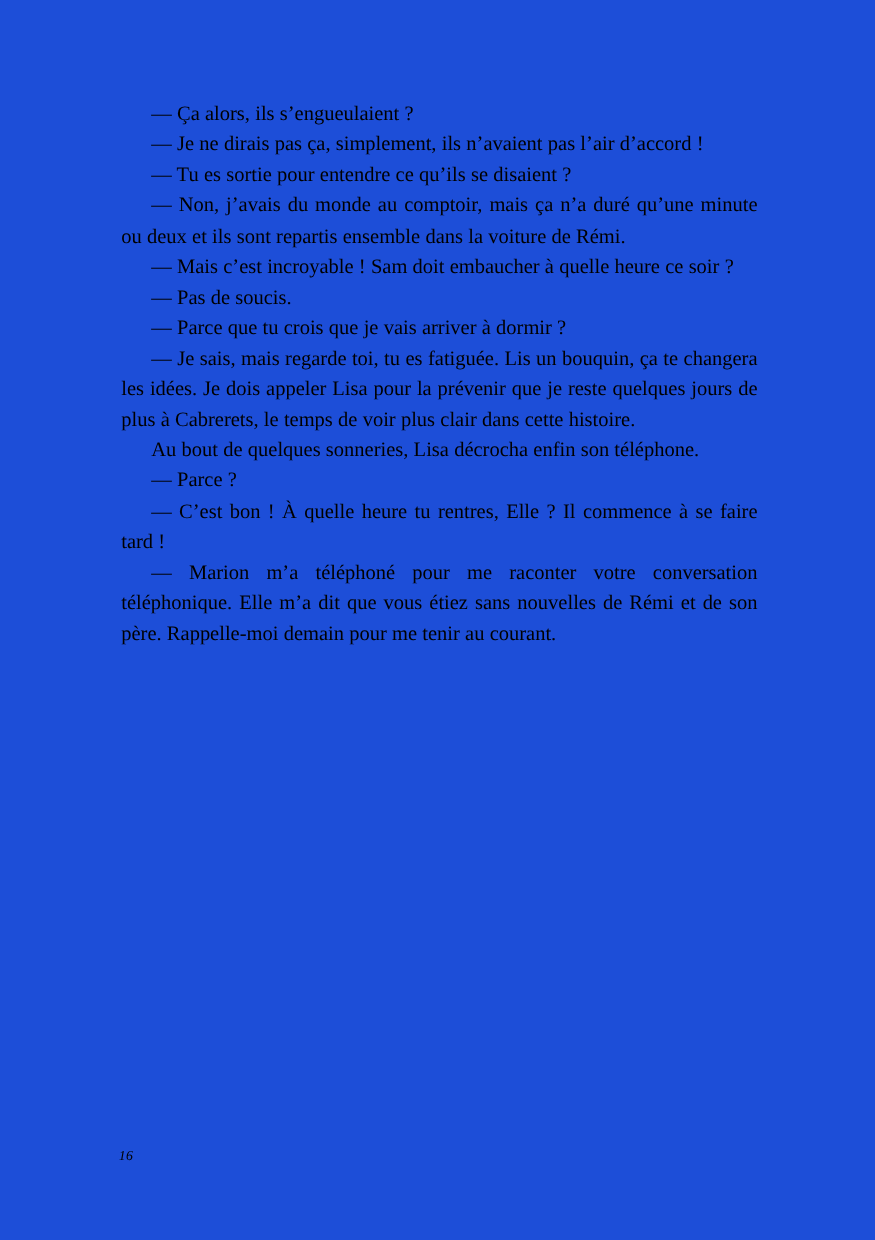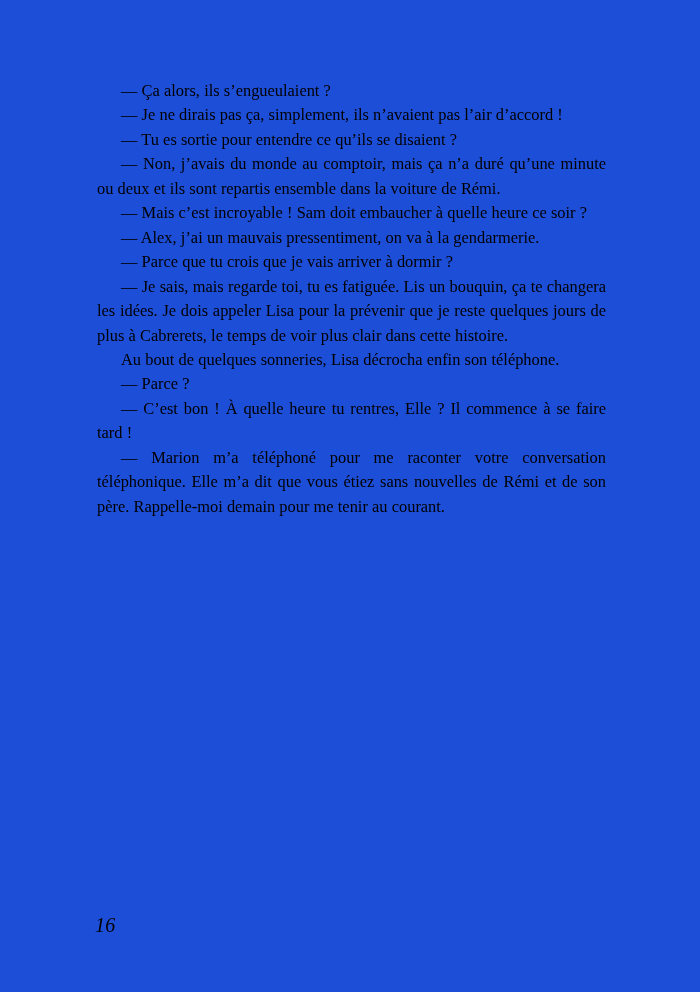"— Pas de soucis." p.para { html: none -> <p>— Pas de soucis.</p> }
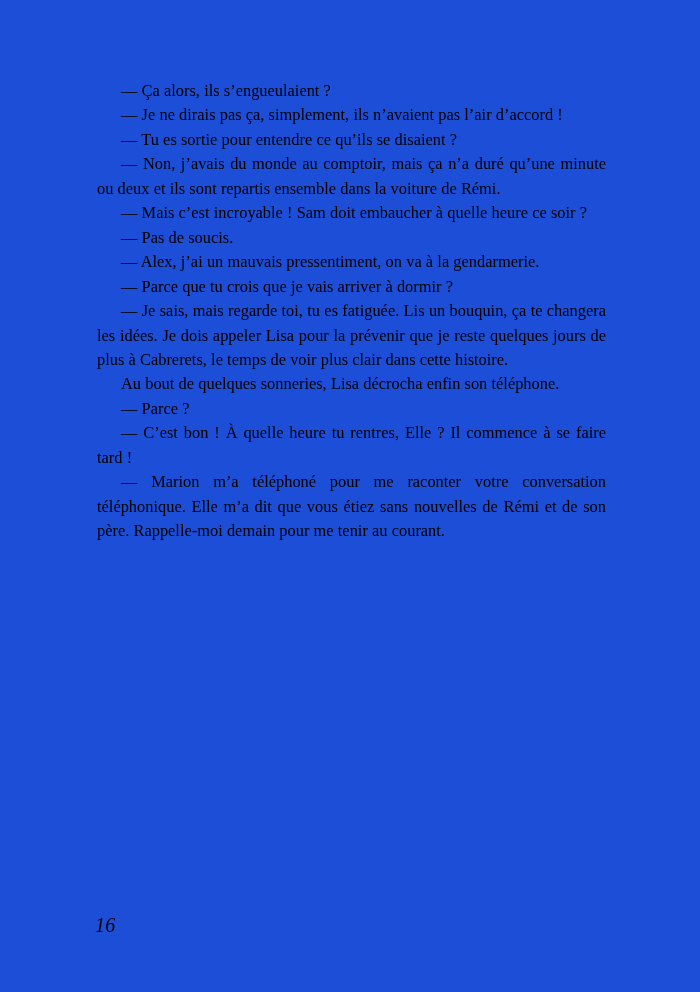"— Alex, j’ai un mauvais" p.para { html: <p>— Alex, j’ai un mauvais pressentiment, on va à la gendarmerie.</p> -> none }
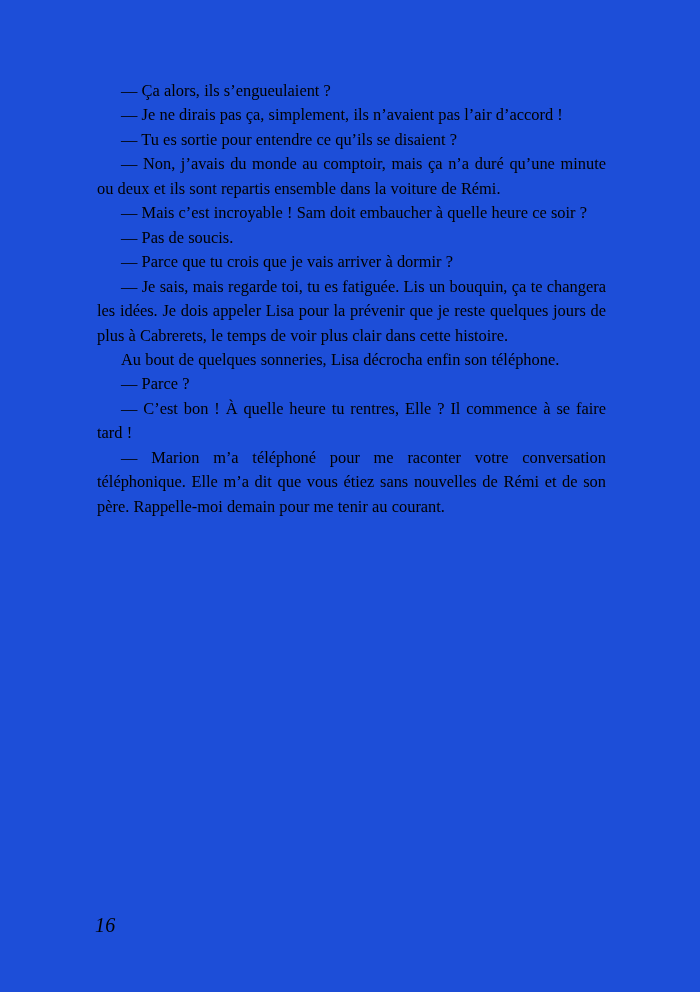"16" .page-number { font-size: 20px -> 11px }
